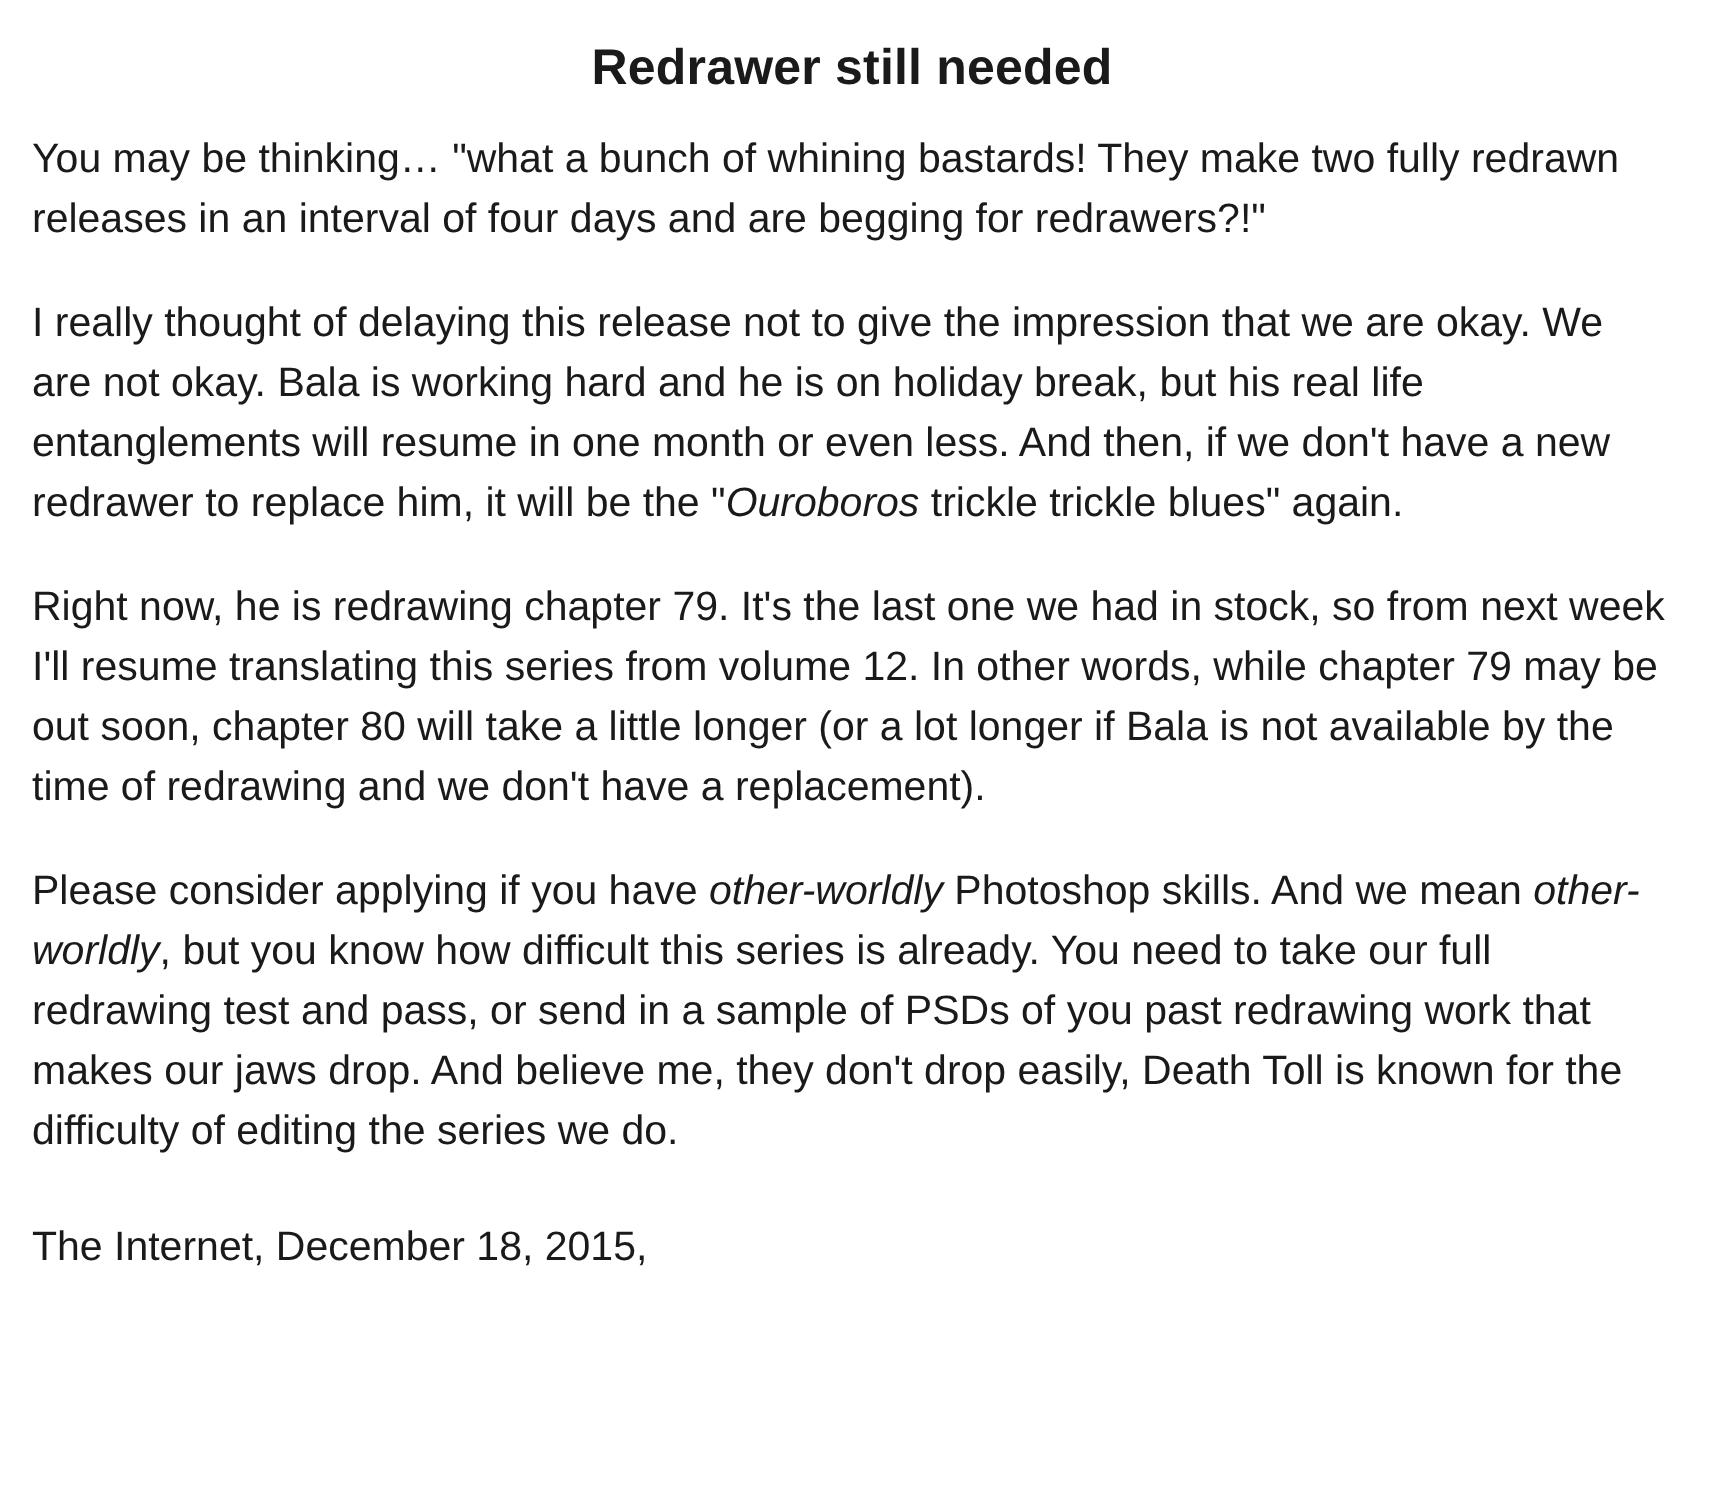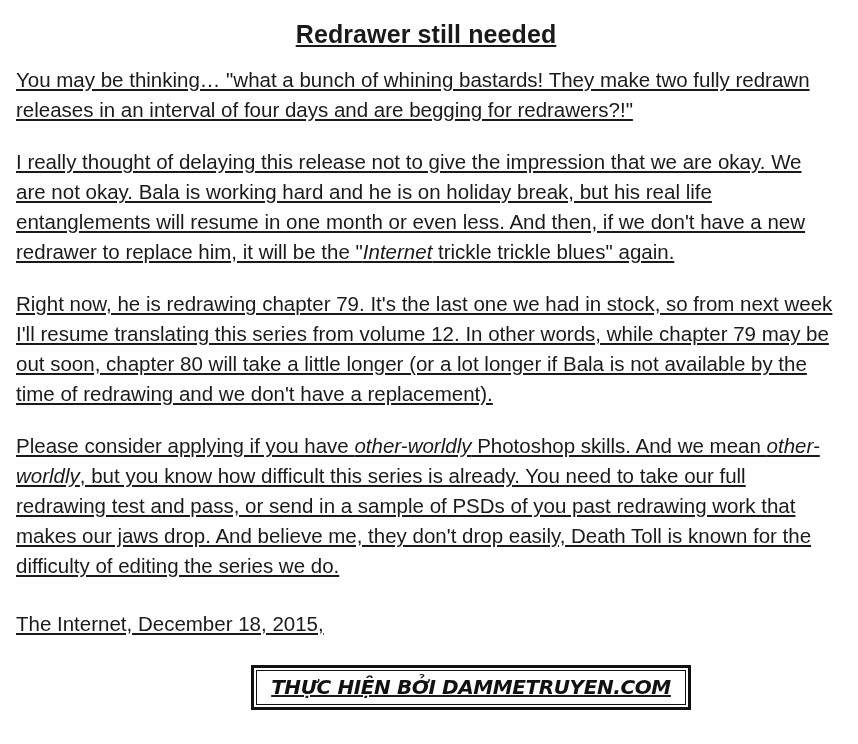"Redrawer still needed" .page { text-decoration: underline -> none }
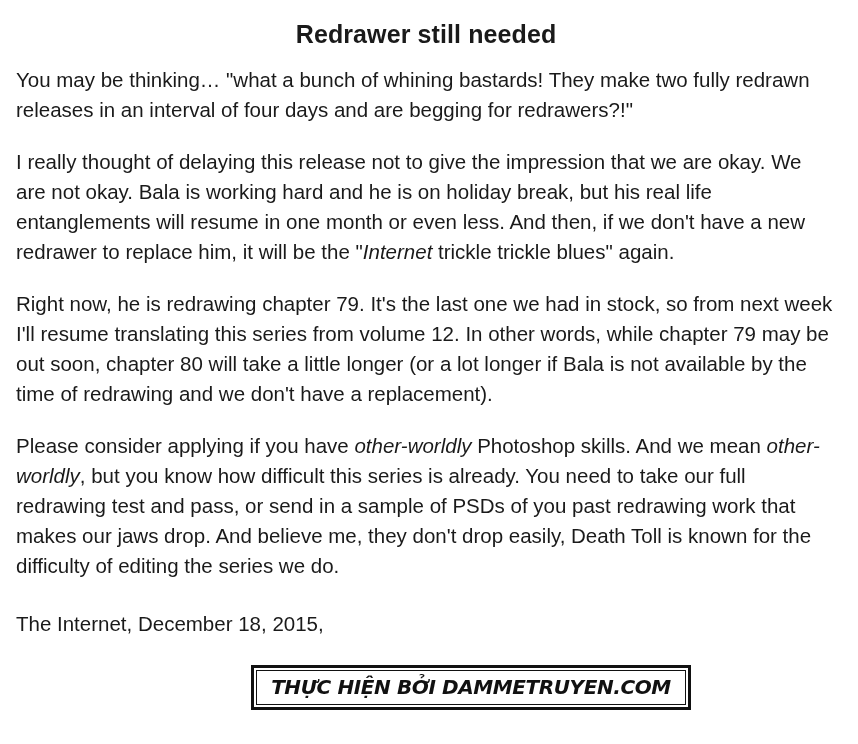"Internet" em { text: Internet -> Ouroboros }
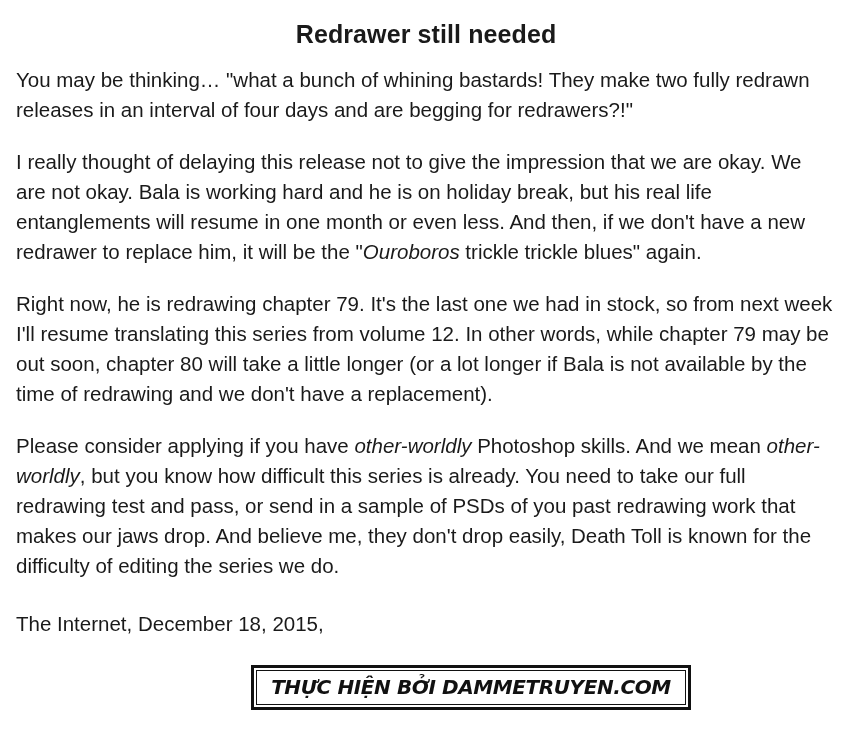"THỰC HIỆN BỞI DAMMETRUYEN.COM" div.stamp-wrap { html: <div> <div> <div> <div>THỰC HIỆN BỞI DAMMETRUYEN.COM</div> </div> </div> </div> -> none }
